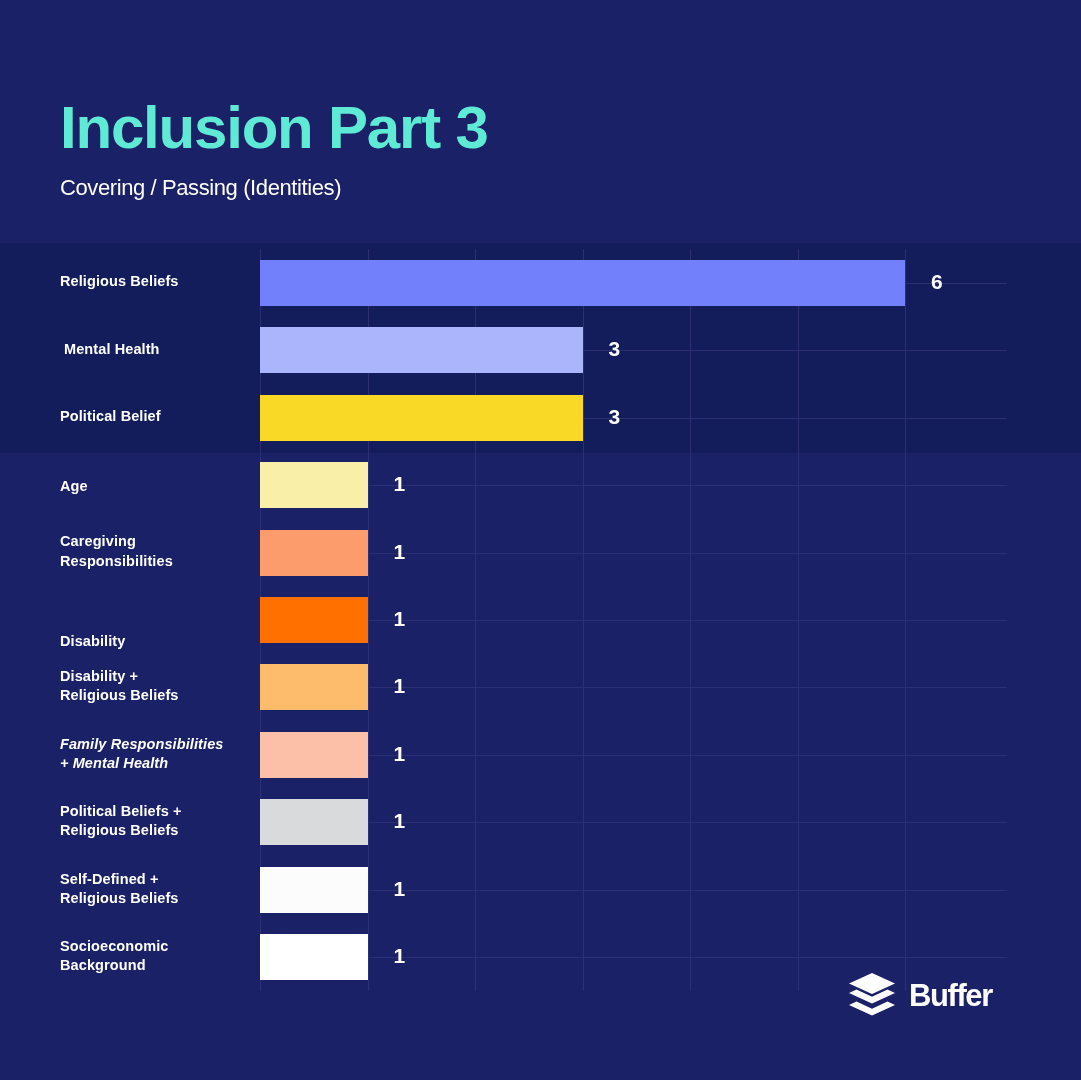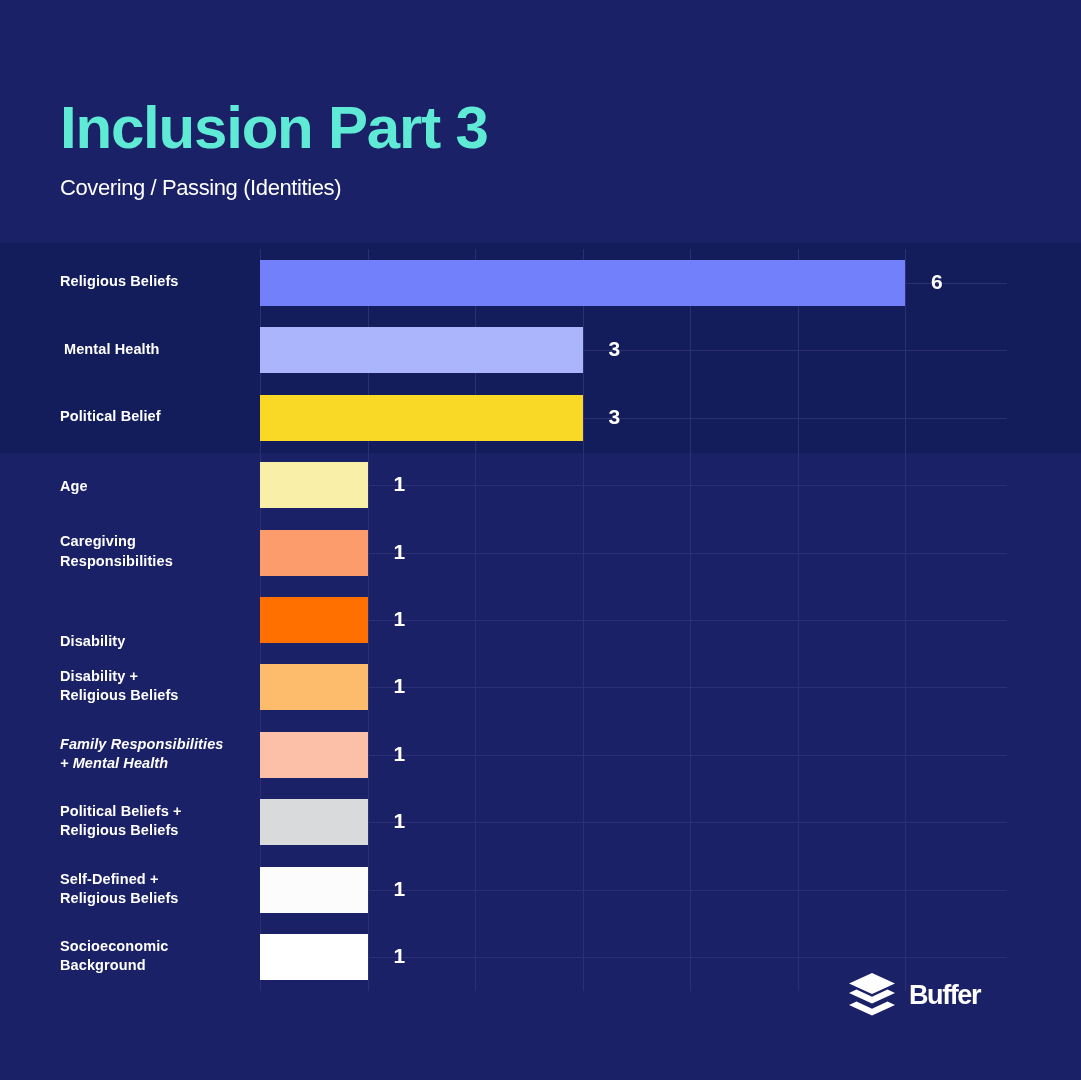"Buffer" #buffer-word { font-size: 27px -> 31px }
